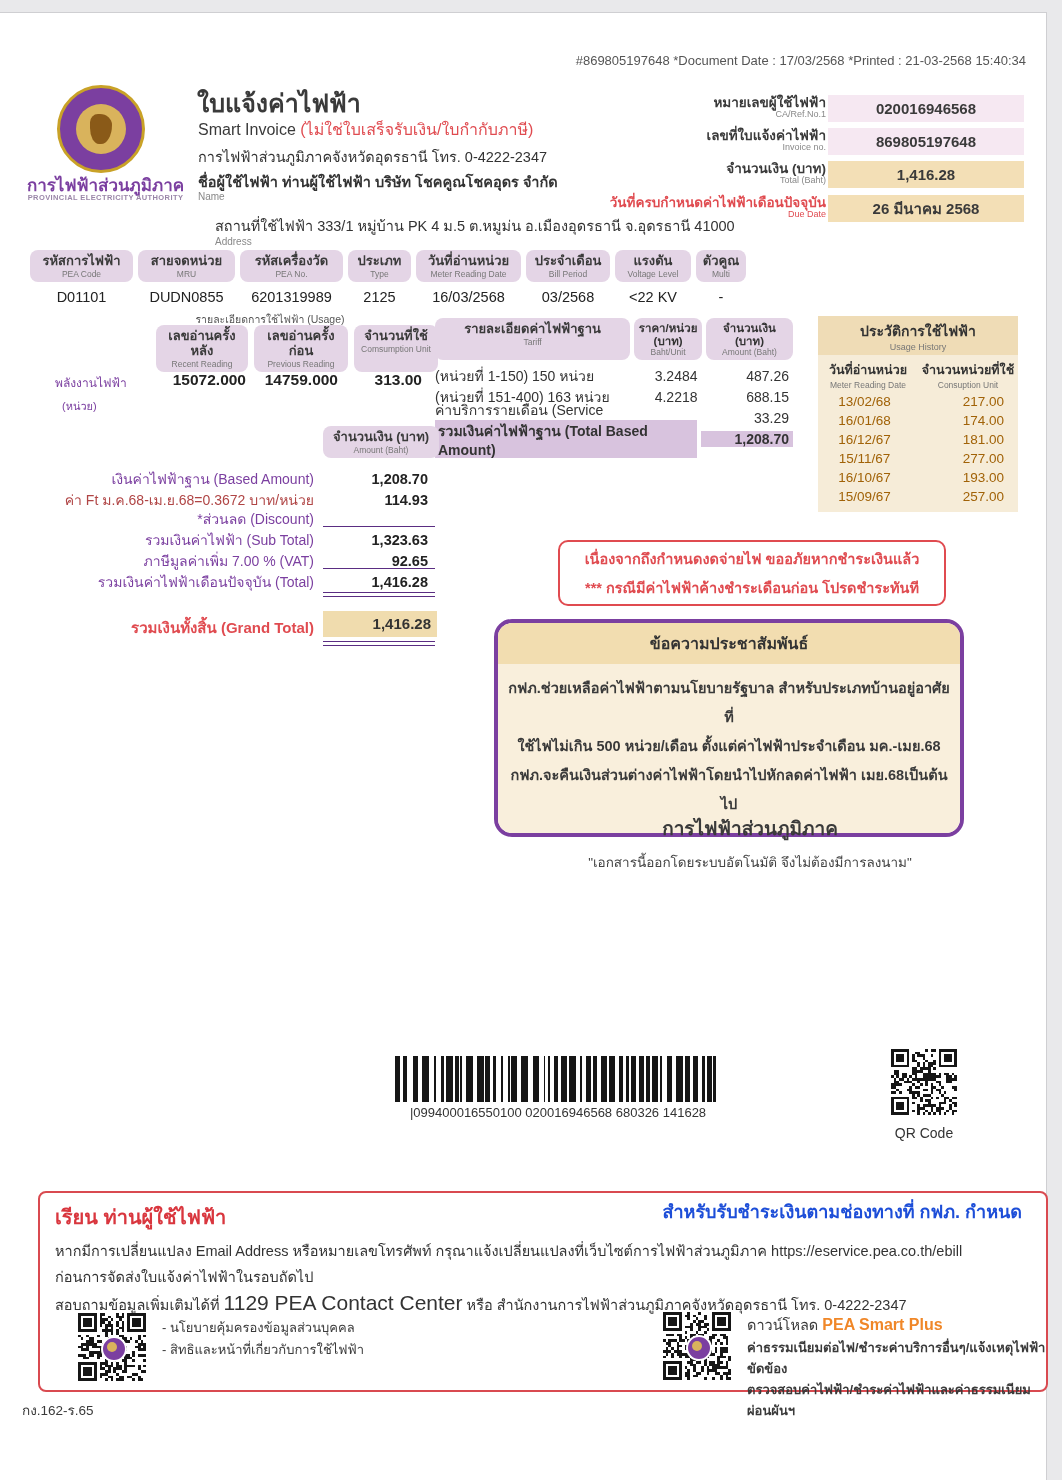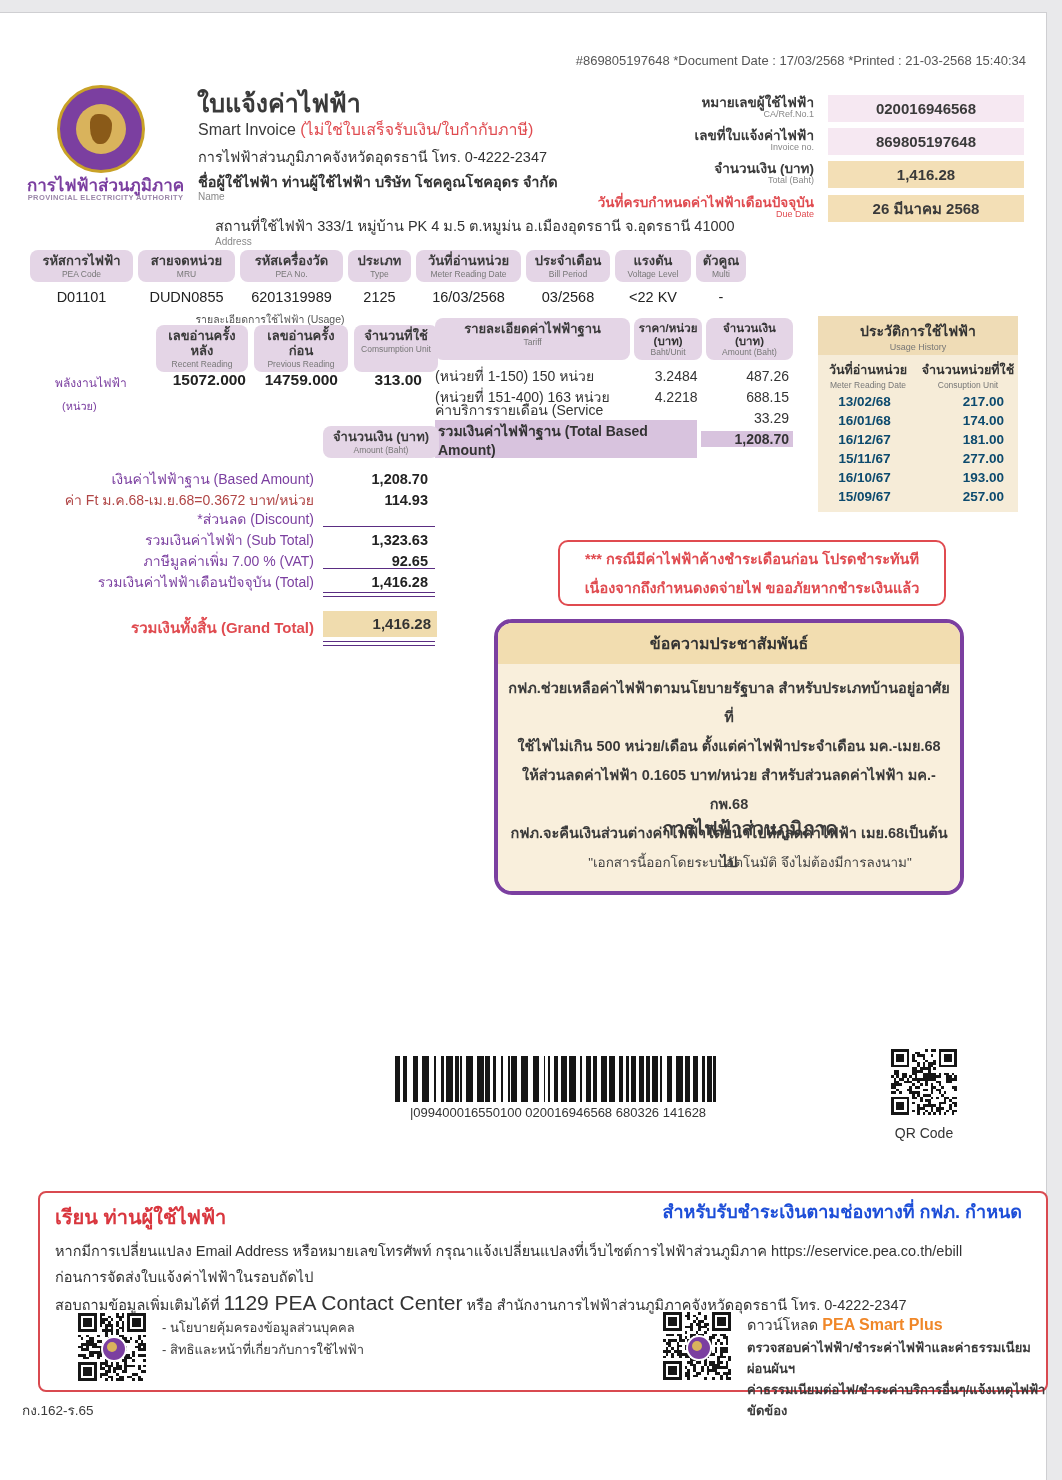"หมายเลขผู้ใช้ไฟฟ้า" .ref-lbls { padding-right: 14px -> 2px }
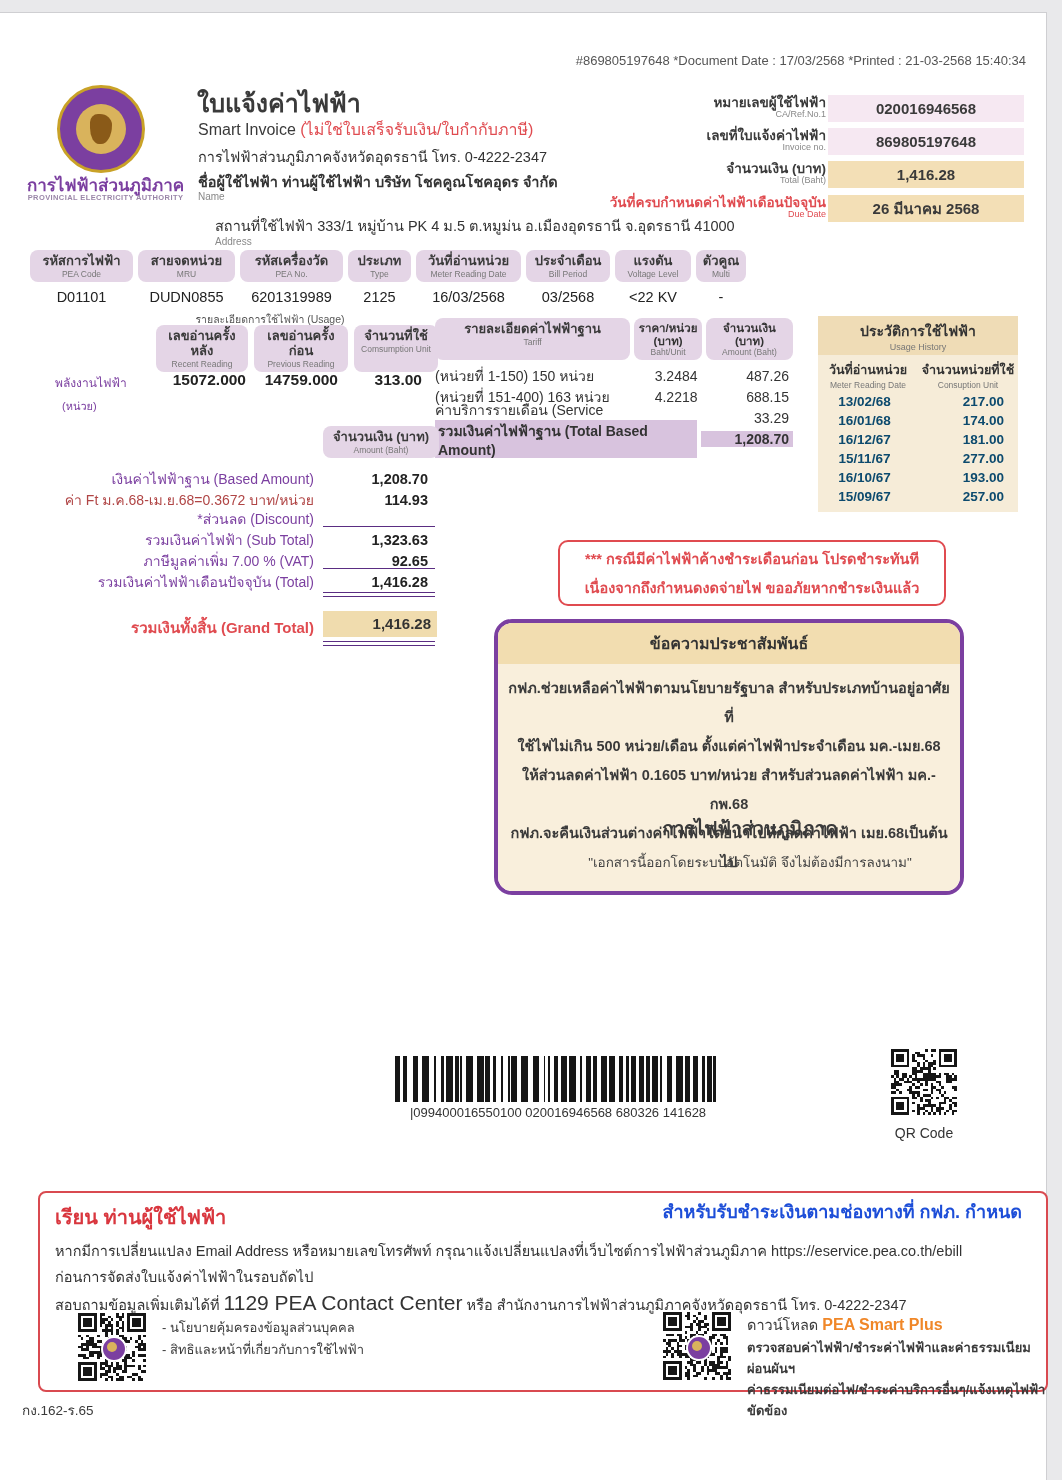"13/02/68" .hist-row { color: #0c4a6e -> #a16207; font-weight: bold -> normal }
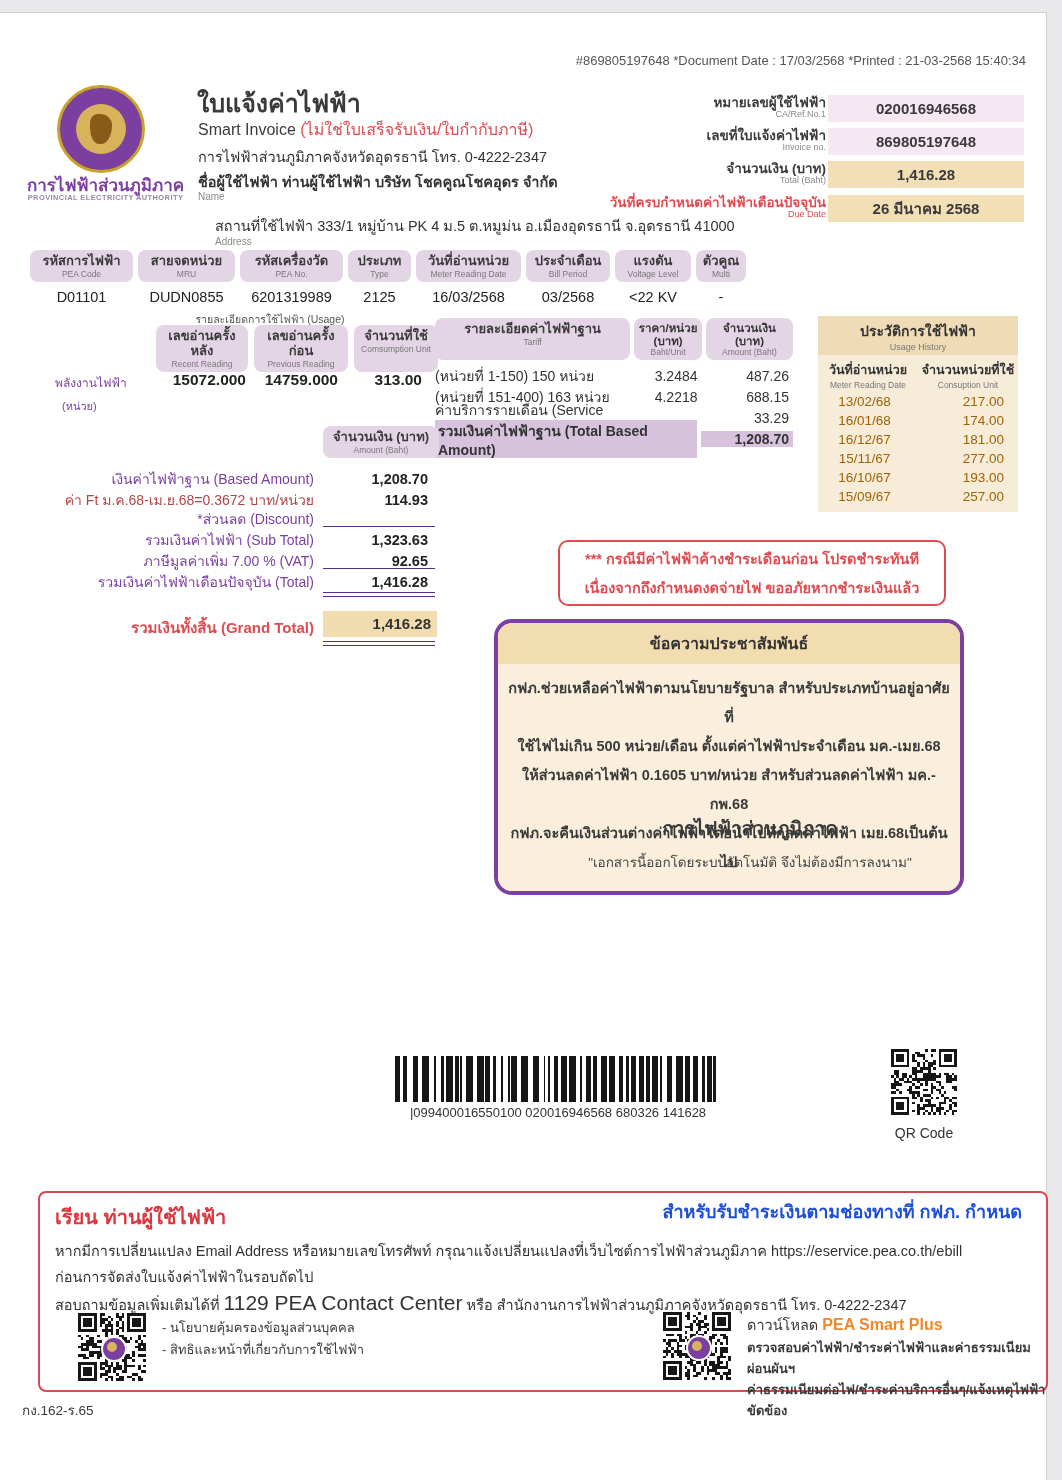"*** กรณีมีค่าไฟฟ้าค้างชำระเดือนก่อน" div { order: before "เนื่องจากถึงกำหนดงดจ่ายไฟ" -> after "เนื่องจากถึงกำหนดงดจ่ายไฟ" }
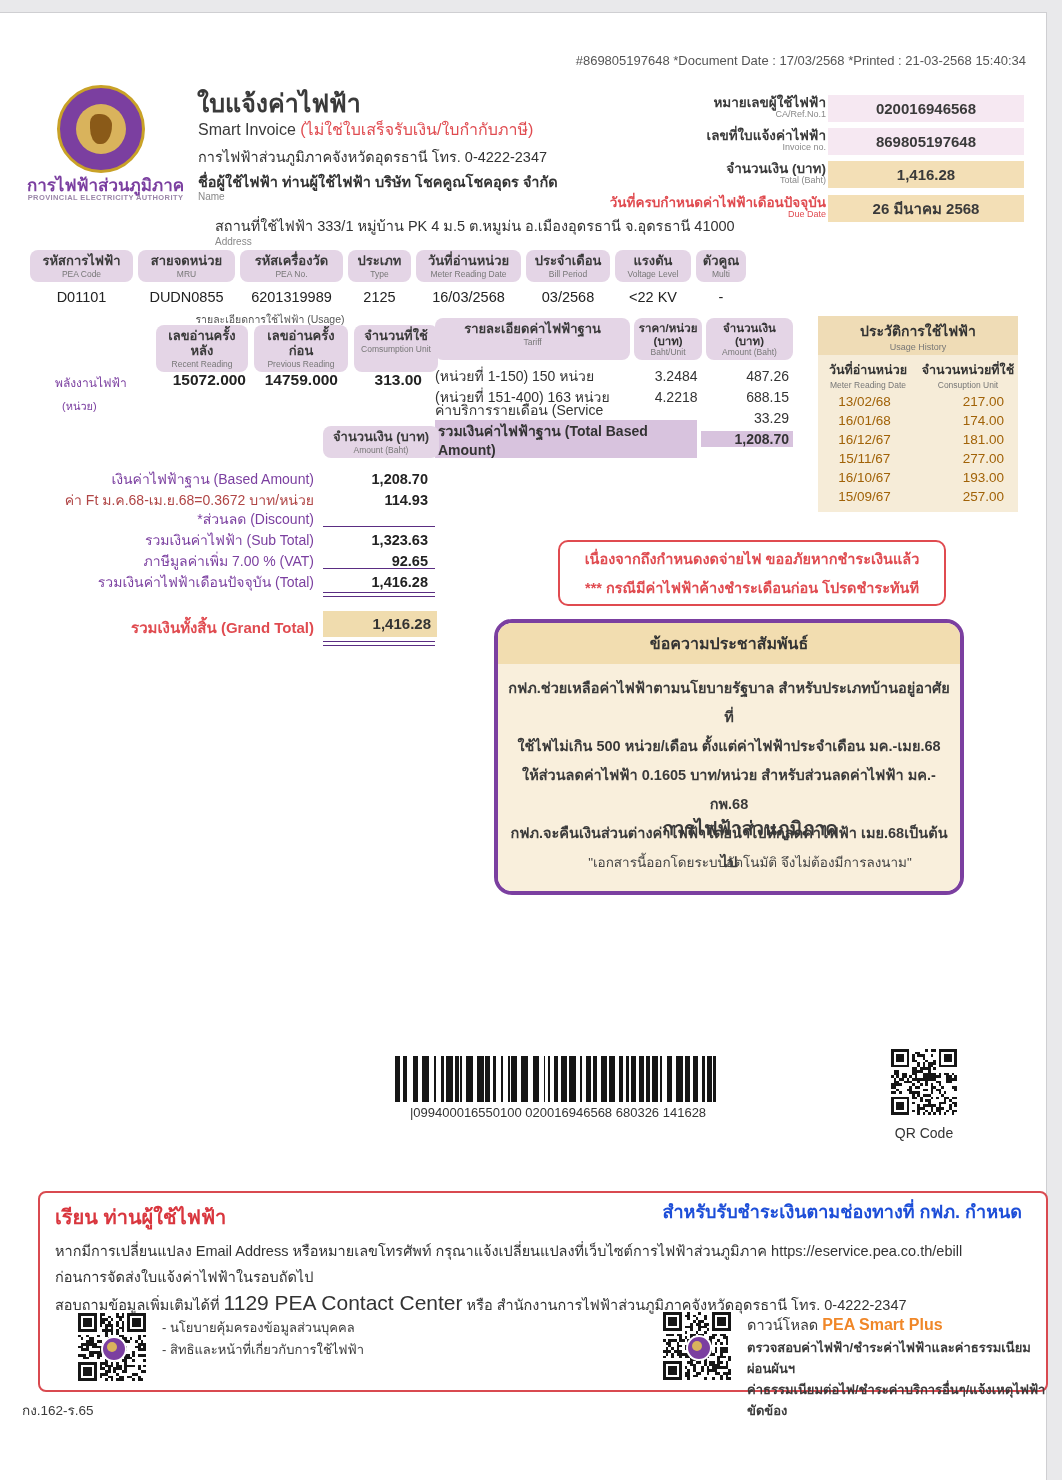"ให้ส่วนลดค่าไฟฟ้า 0.1605 บาท/หน่วย" div { html: <div>ให้ส่วนลดค่าไฟฟ้า 0.1605 บาท/หน่วย สำหรับส่วนลดค่าไฟฟ้า มค.-กพ.68</div> -> none }
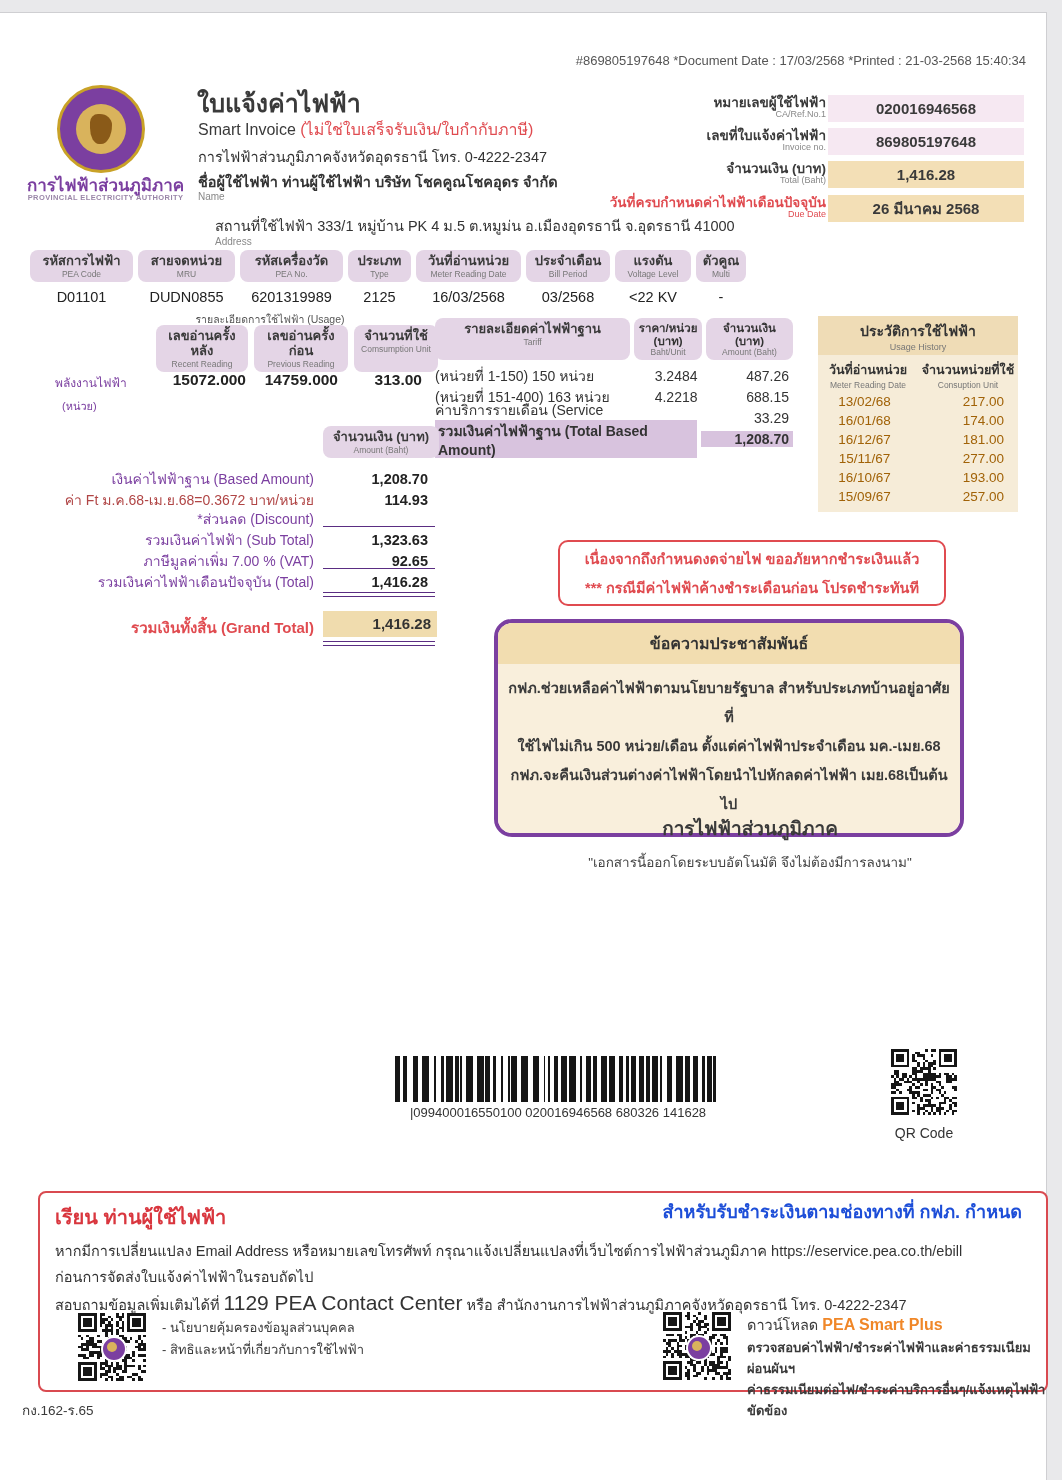"ตรวจสอบค่าไฟฟ้า/ชำระค่าไฟฟ้าและค่าธรรมเน" div { order: before "ค่าธรรมเนียมต่อไฟ/ชำระค่าบริการอื่นๆ/แจ้" -> after "ค่าธรรมเนียมต่อไฟ/ชำระค่าบริการอื่นๆ/แจ้" }
